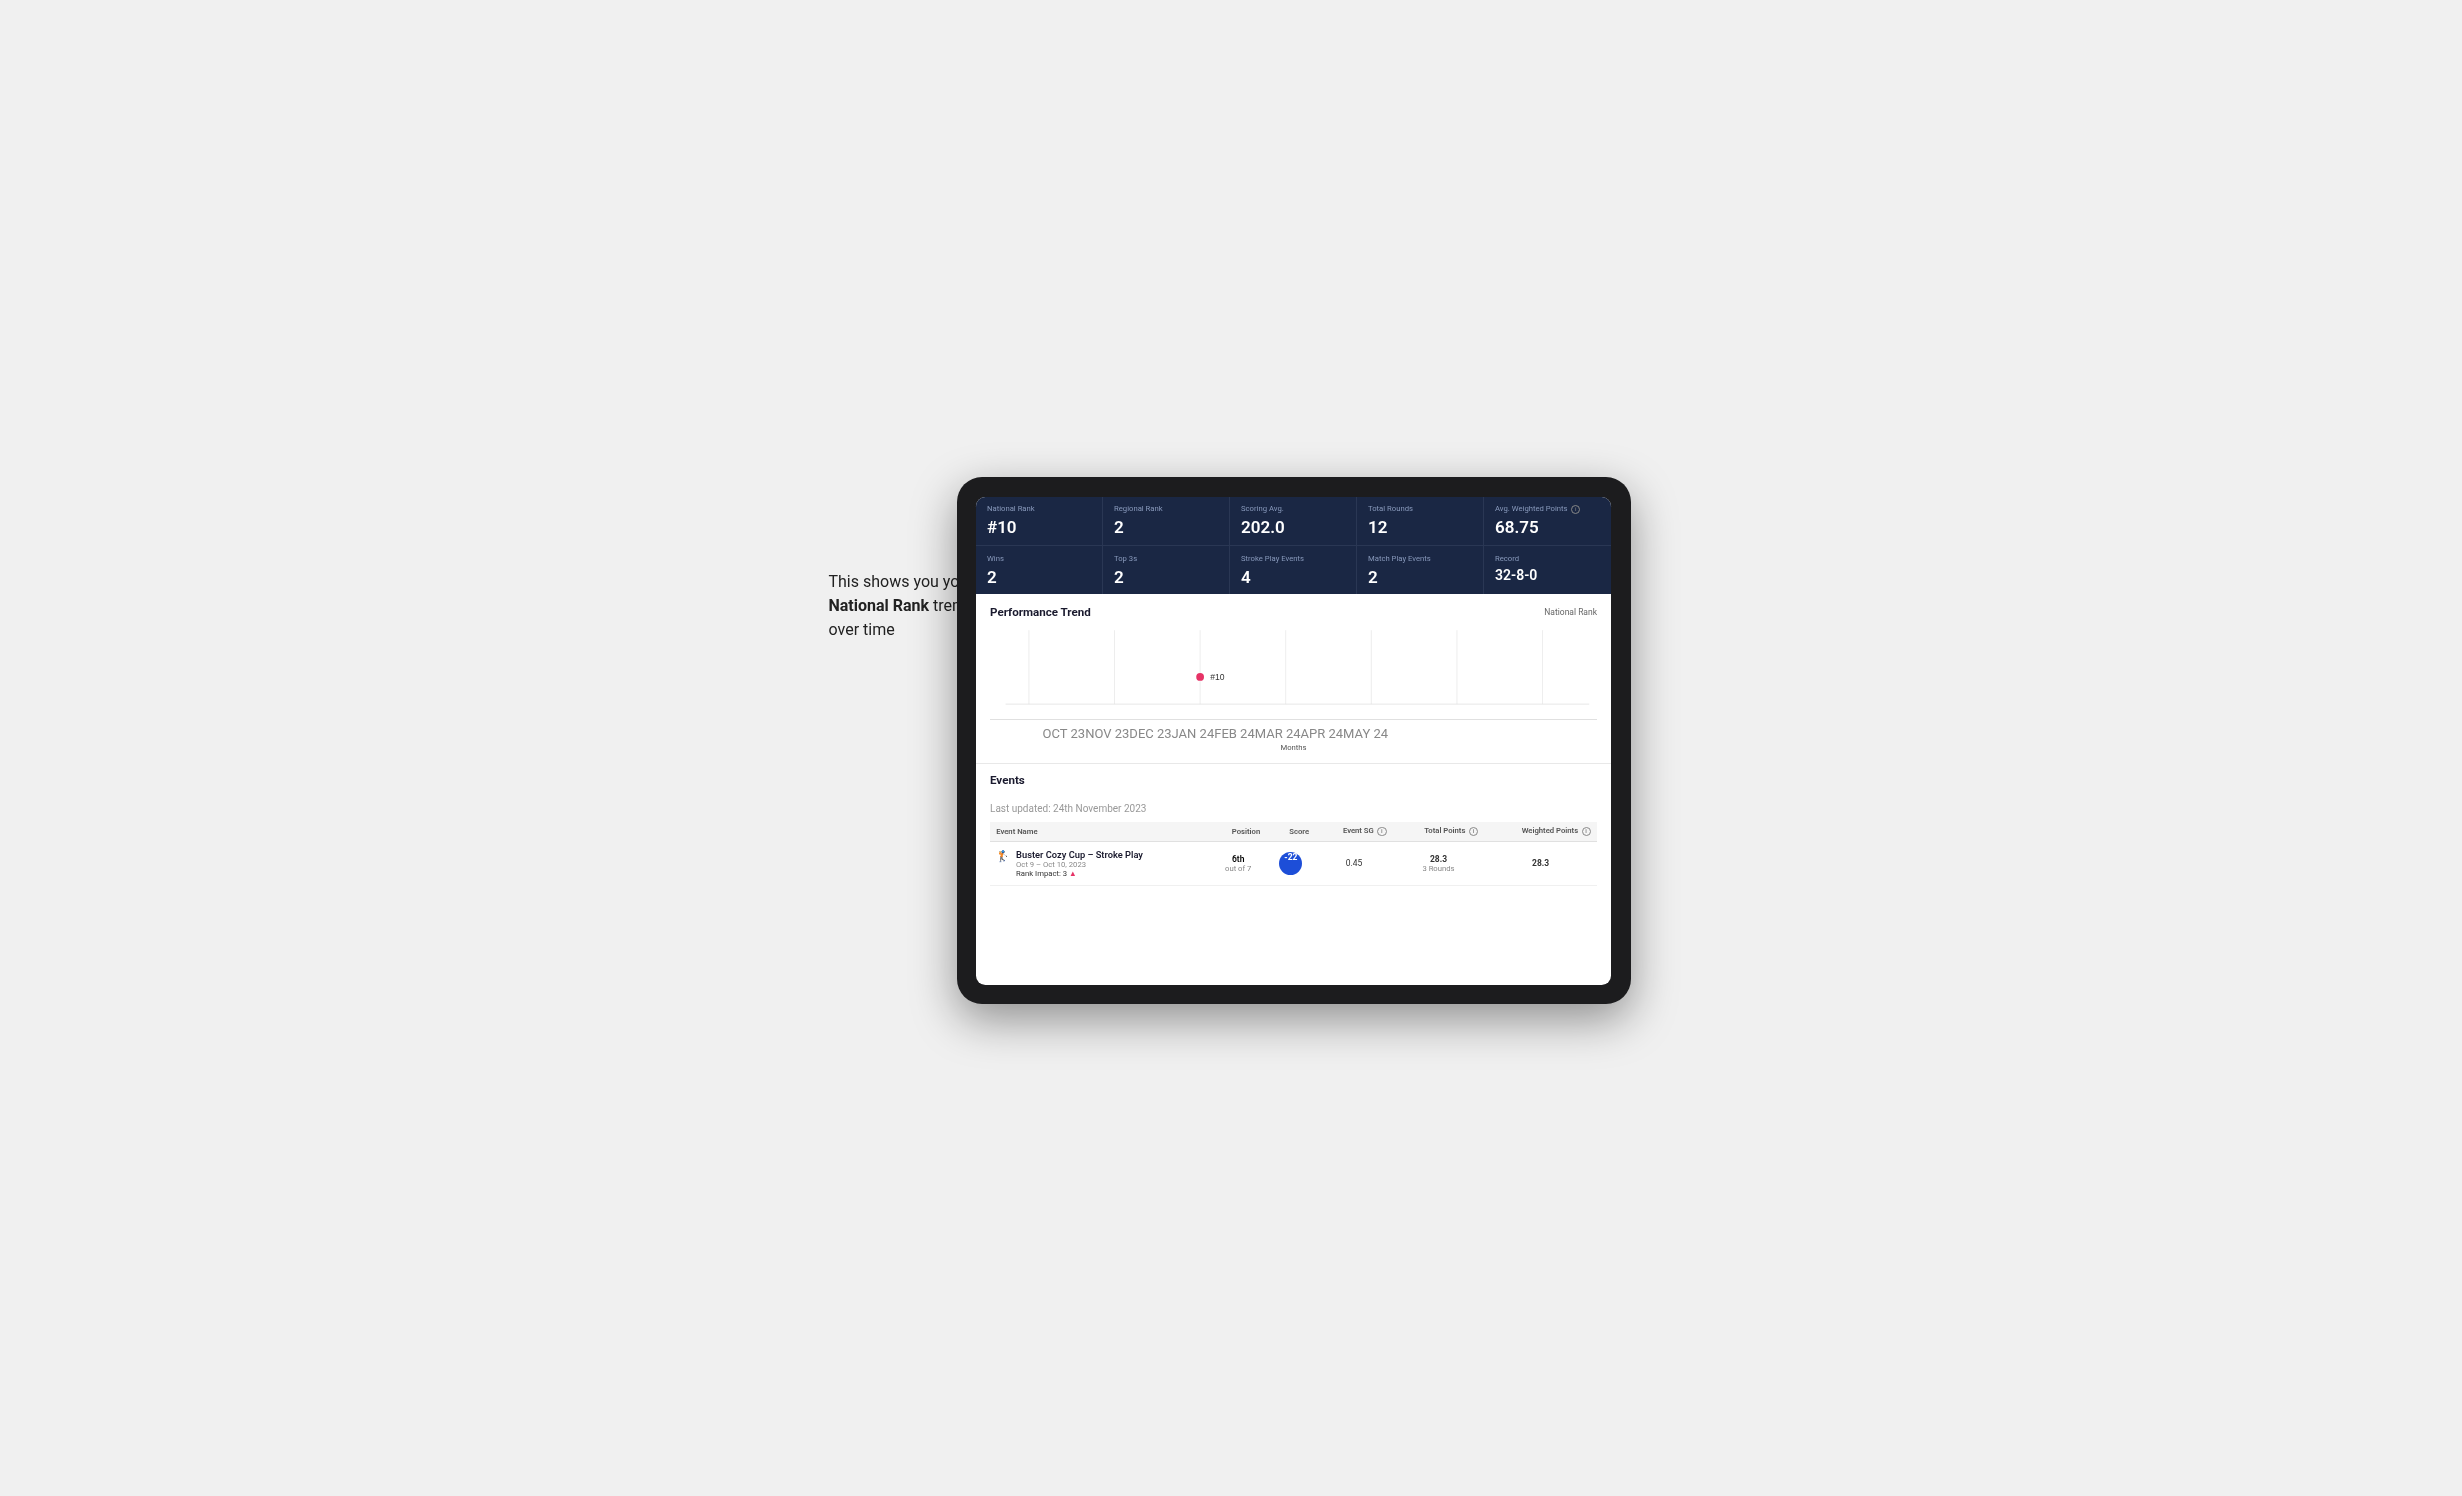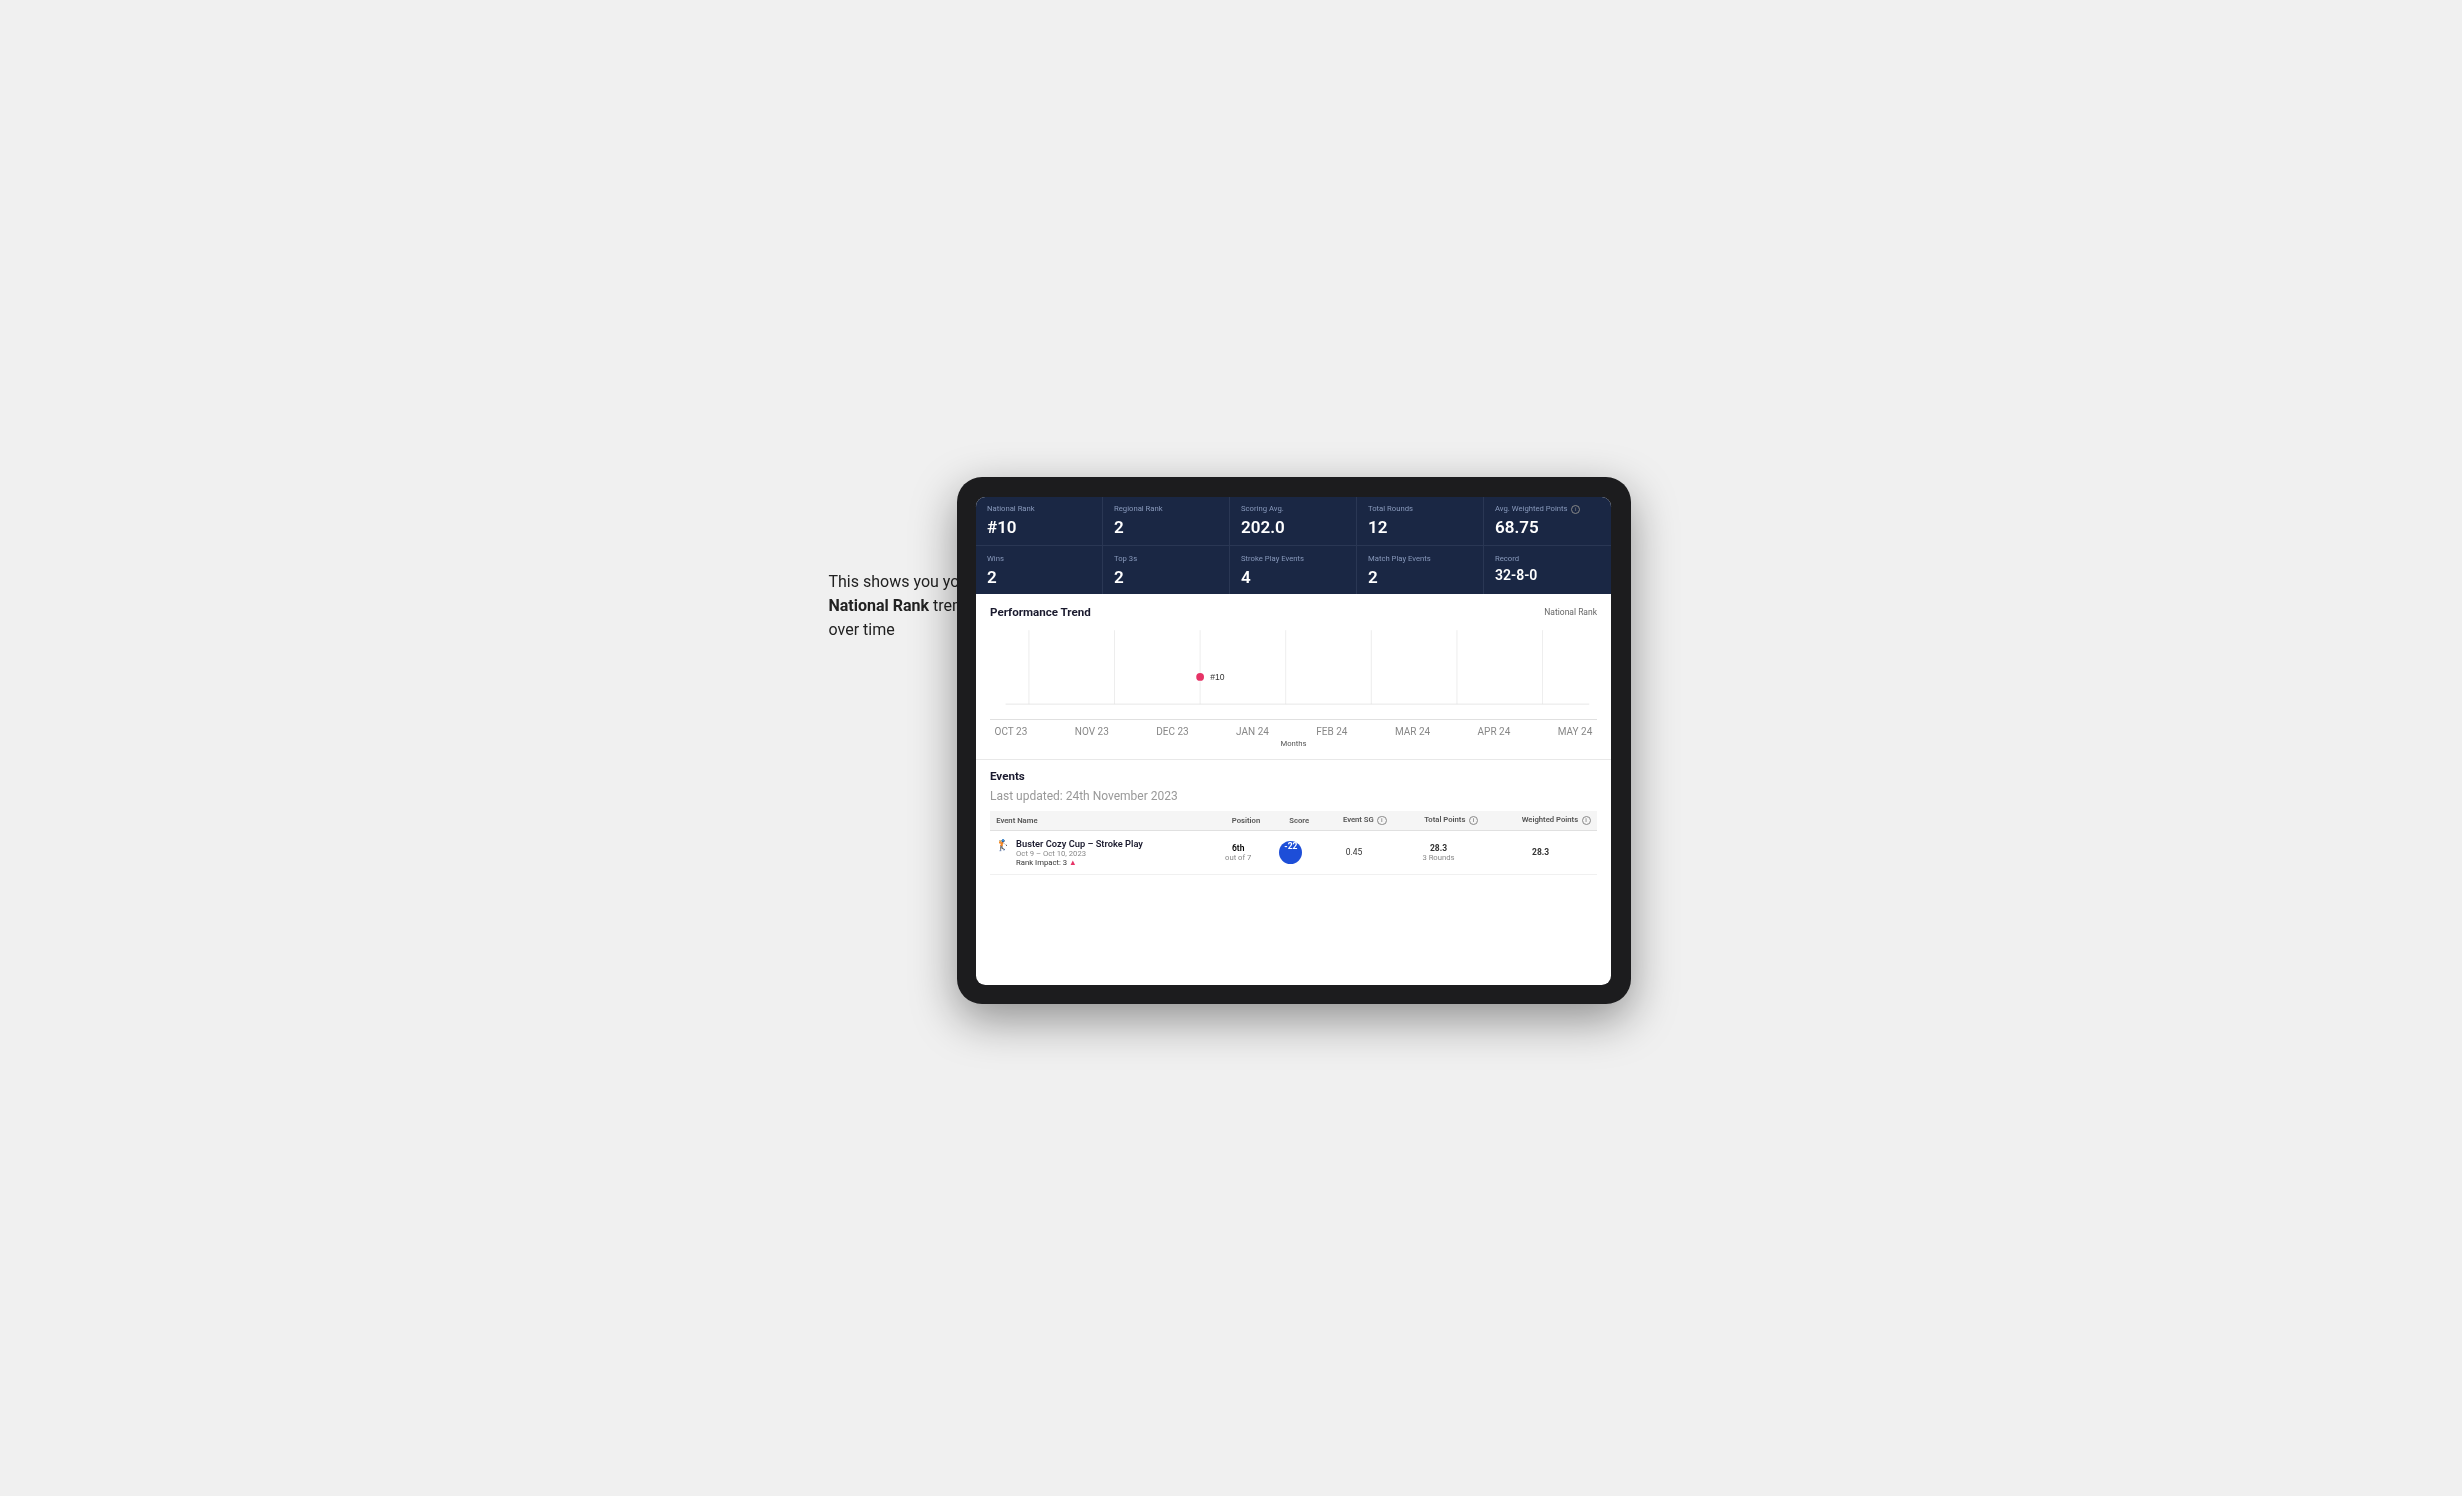"OCT 23" .chart-x-labels { font-size: 10px -> 13px; justify-content: space-between -> none; margin-left: none -> 48px }
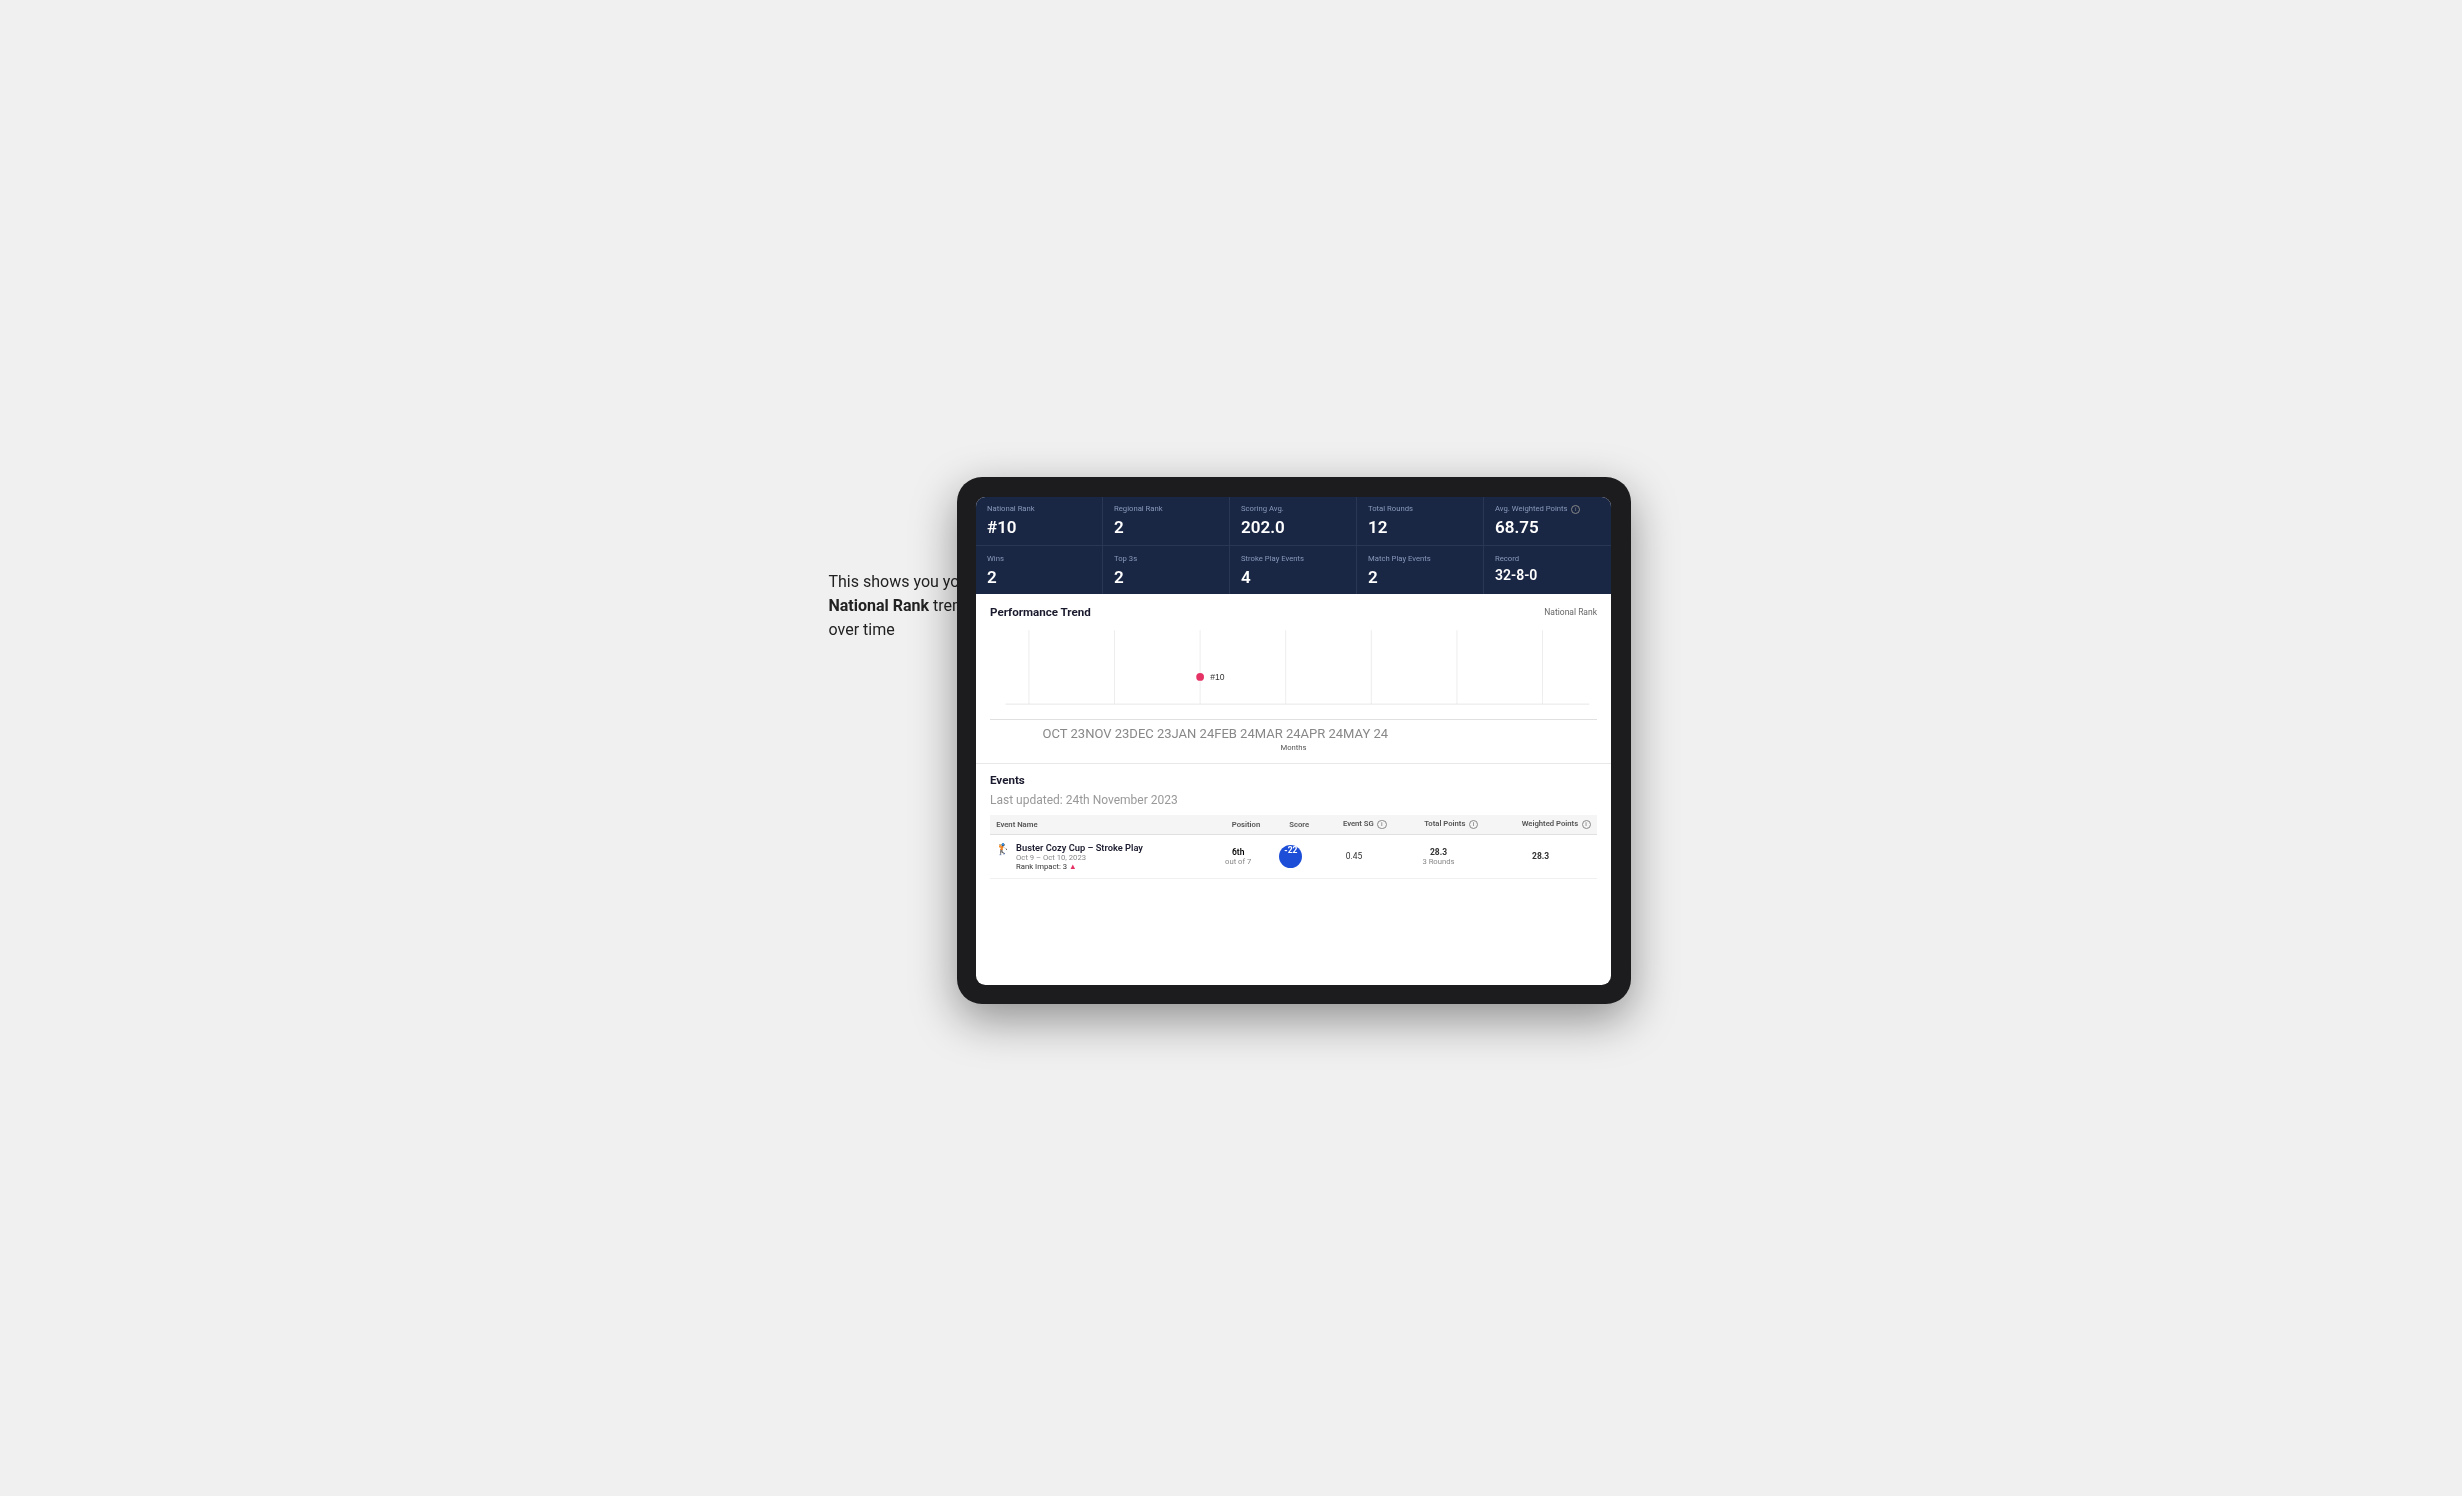"Last updated: 24th November 2023" .events-updated { font-size: 12px -> 10px; margin-top: 6px -> 16px }
